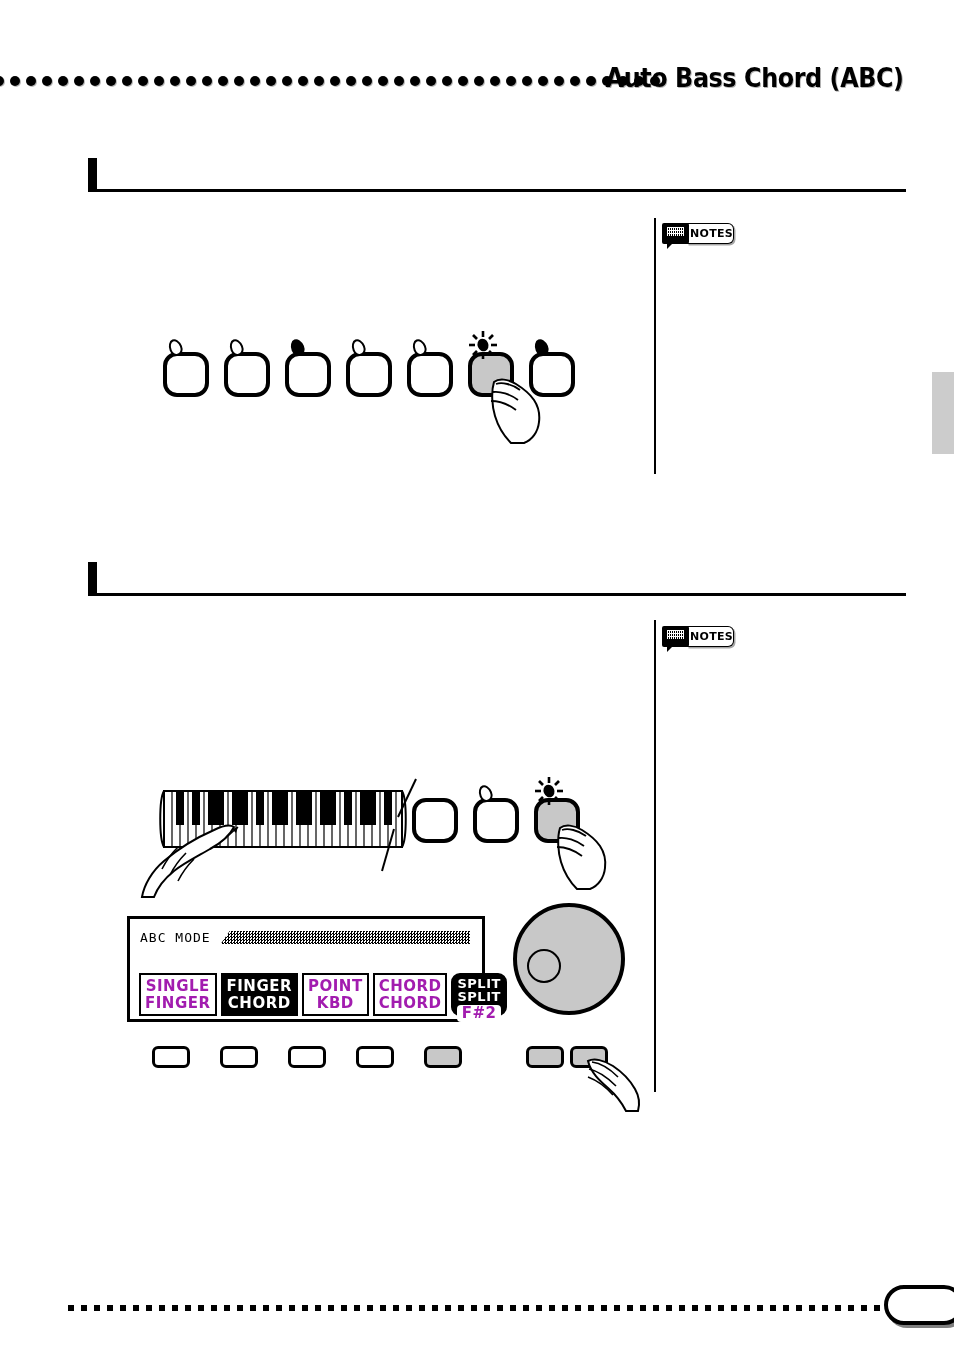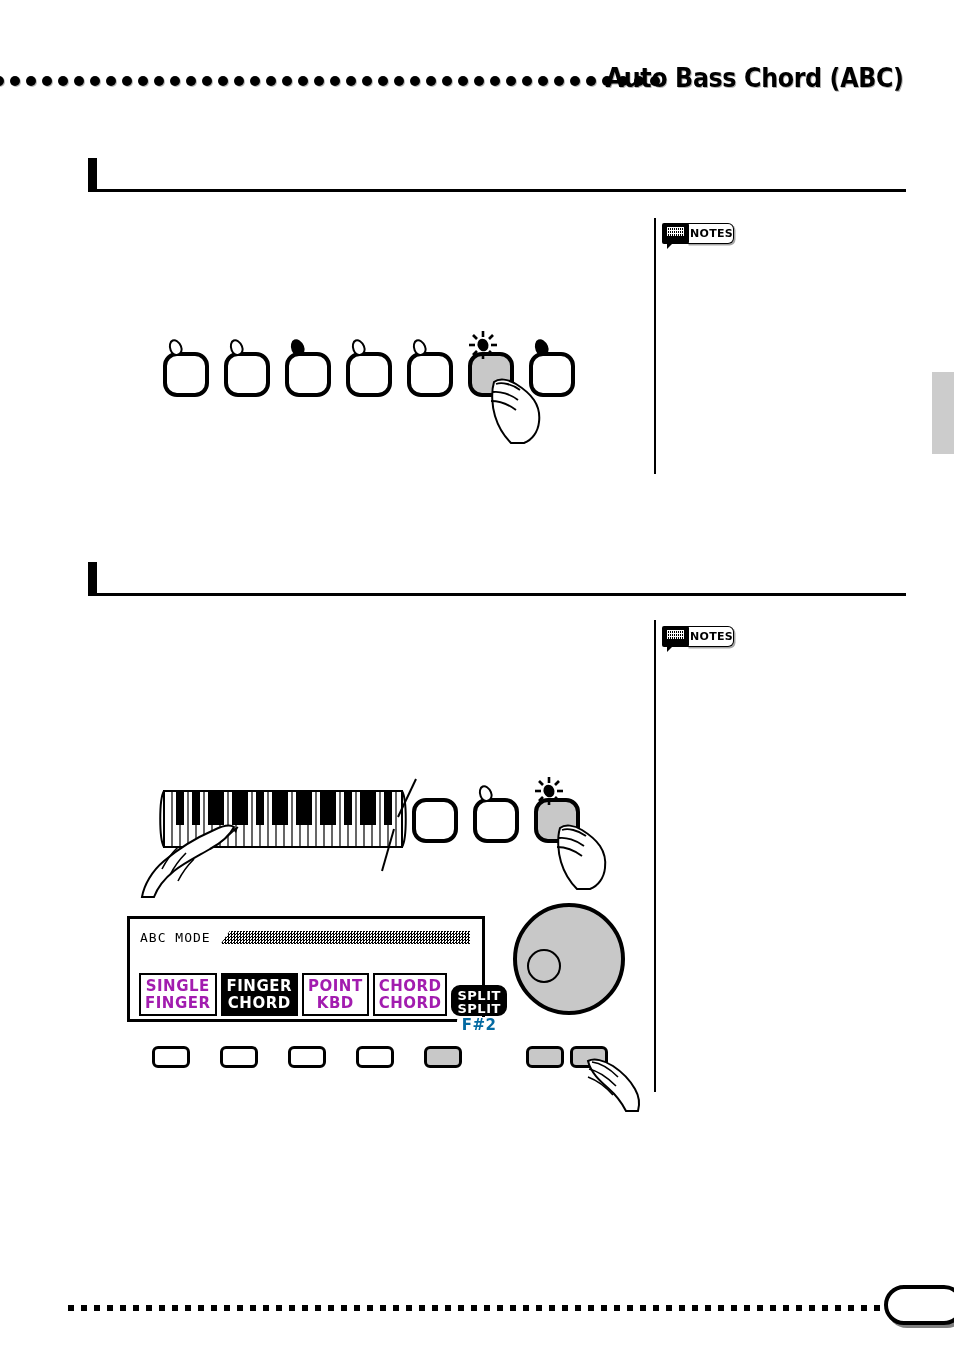"SPLIT" .lcd-cell.splitpoint { margin-top: 12px -> none }
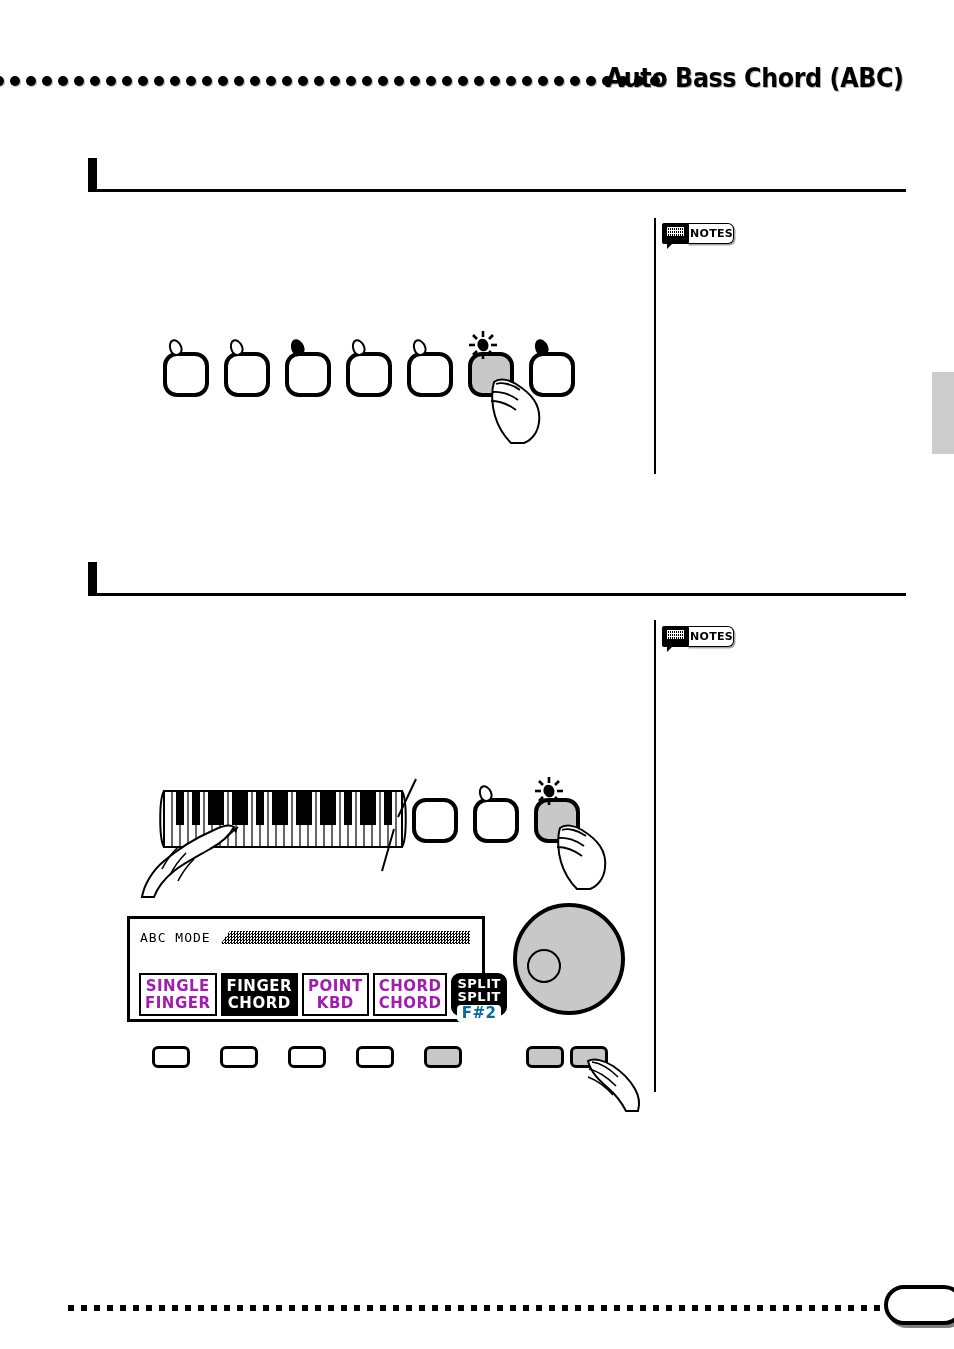"F#2" .lcd-cell.splitpoint .sp-value { color: #0369a1 -> #a21caf }
